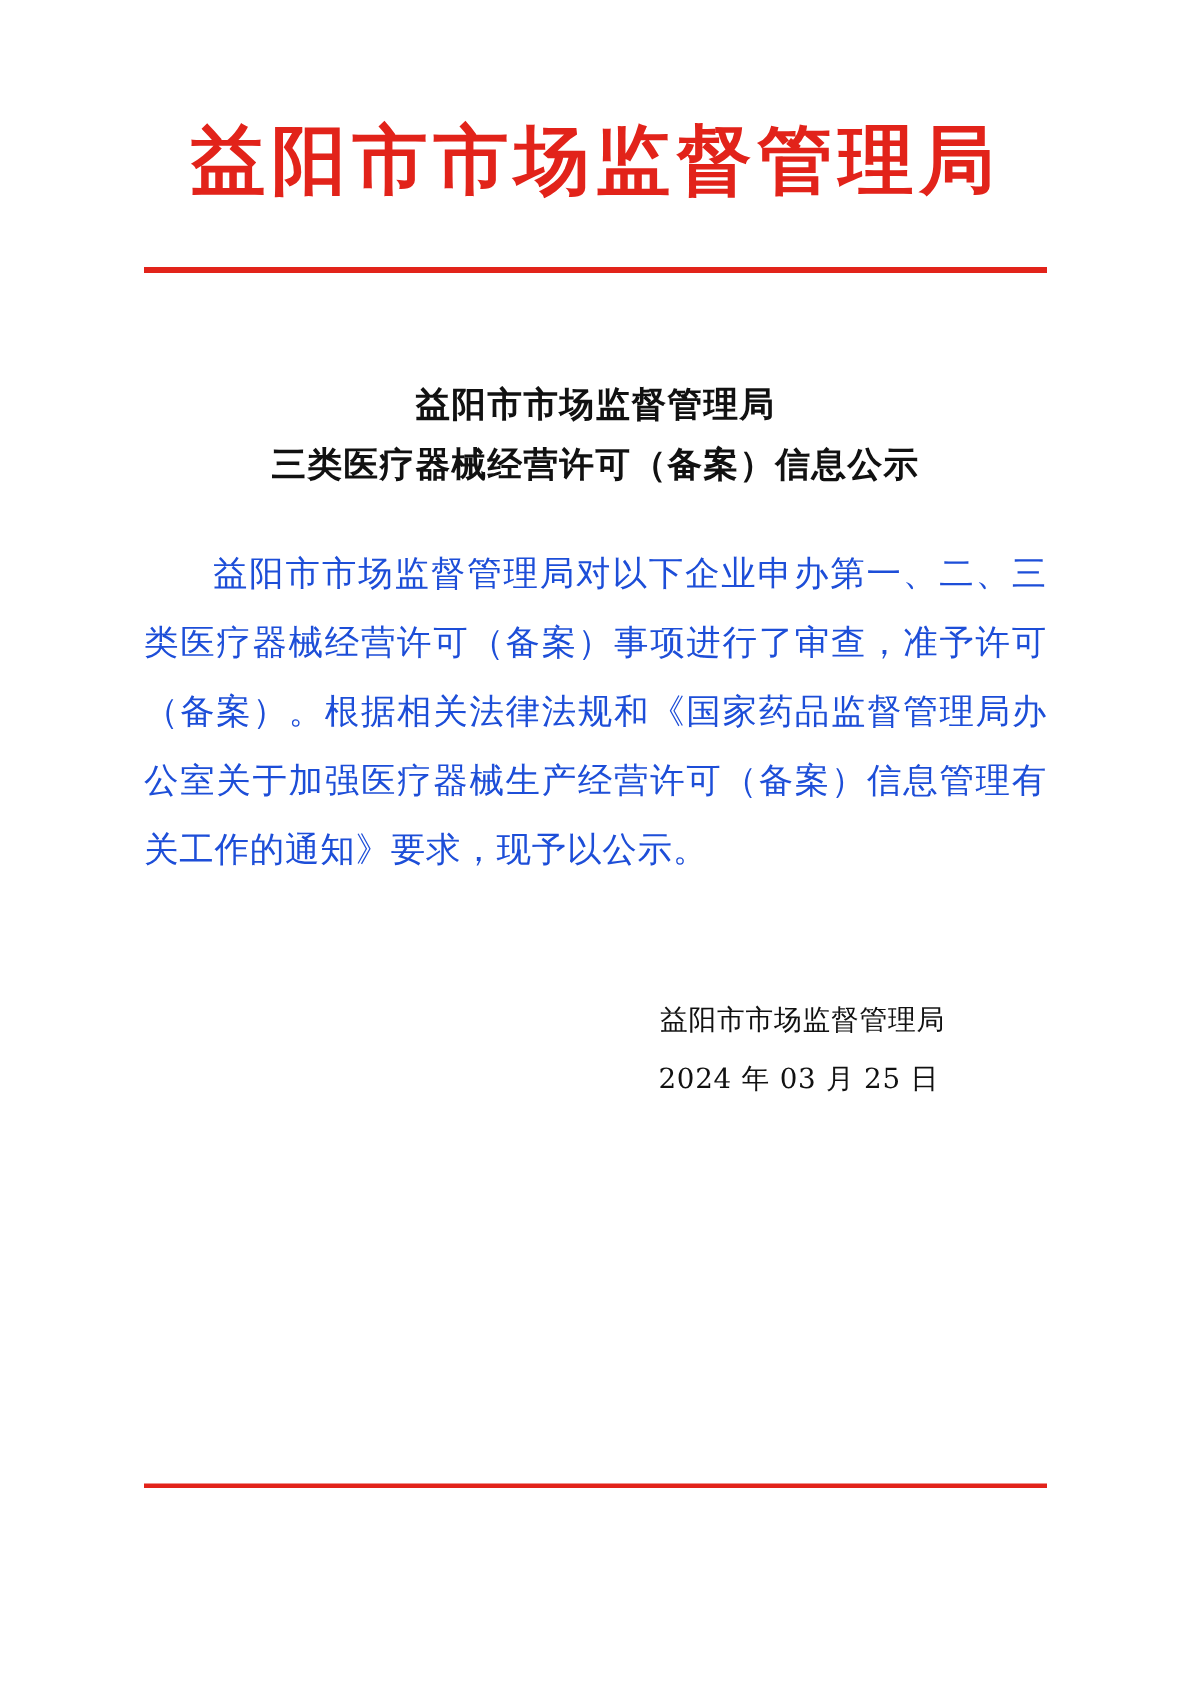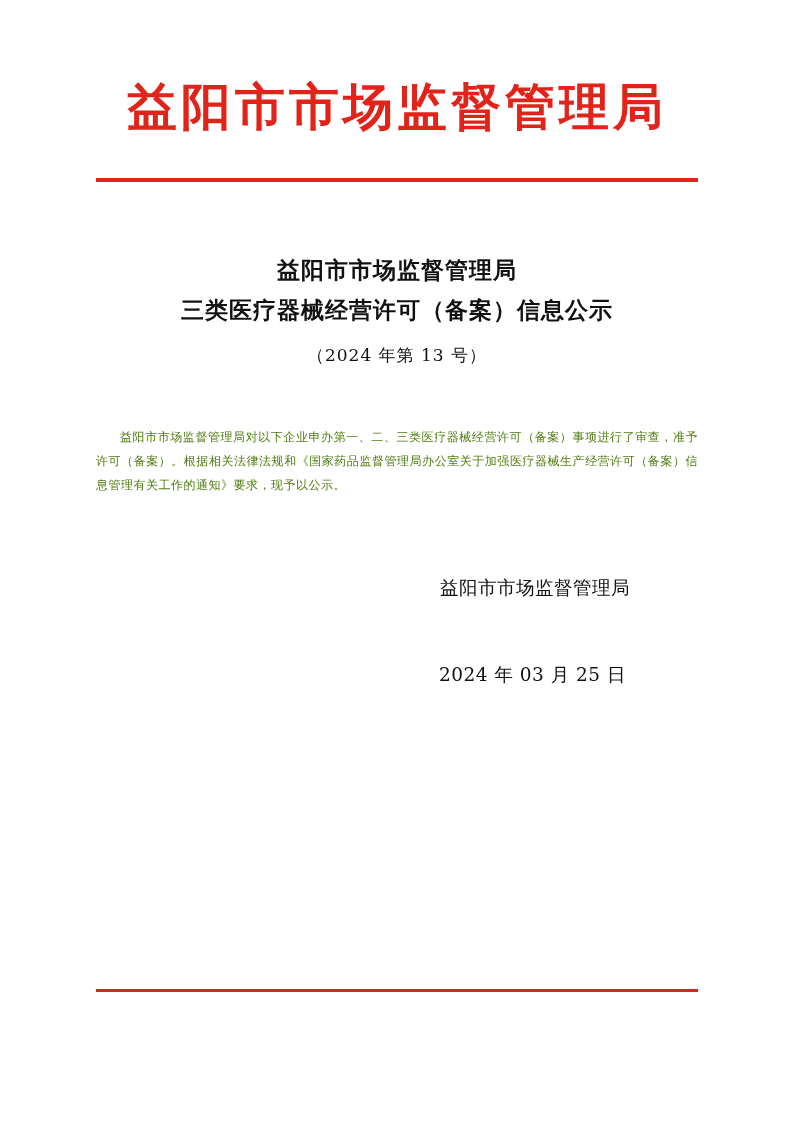"（2024 年第 13 号）" div.doc-number { html: <div>（2024 年第 13 号）</div> -> none }
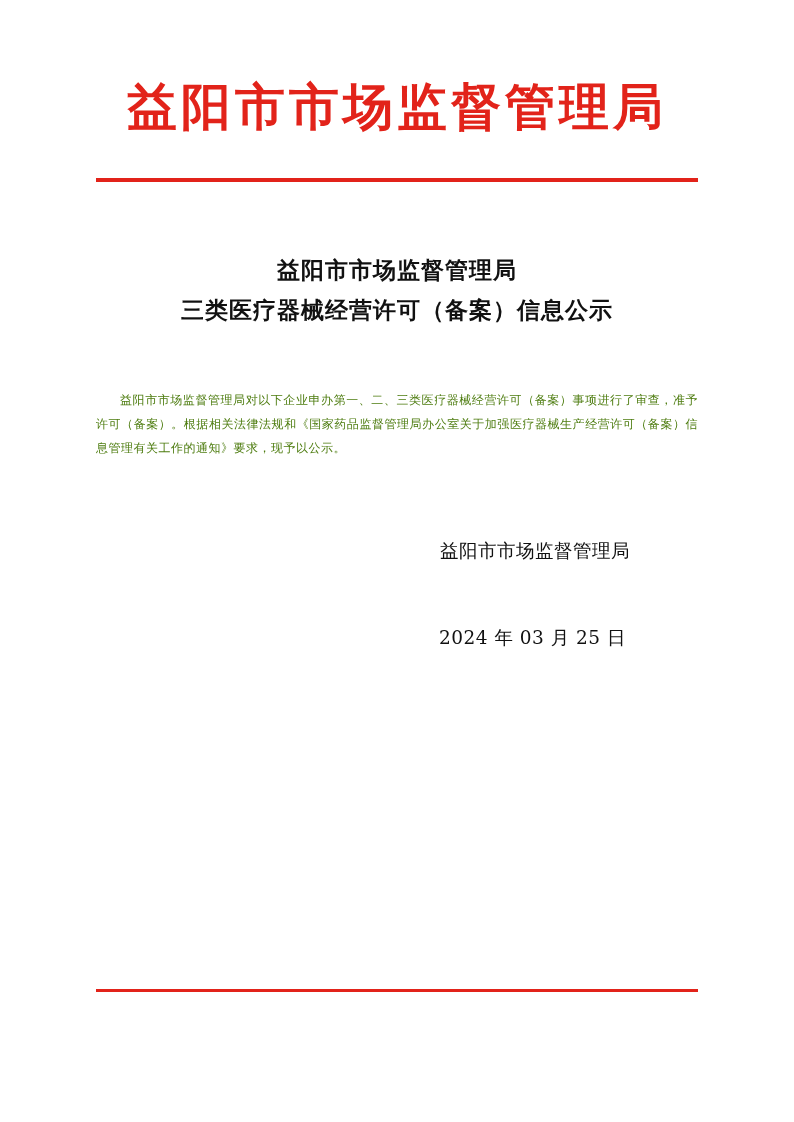"益阳市市场监督管理局对以下企业申办第一、二、三类医疗器械经营许可（备案）事项进行" .body-text { color: #4d7c0f -> #1d4ed8; font-size: 12px -> 23px; margin-top: 58px -> 30px }
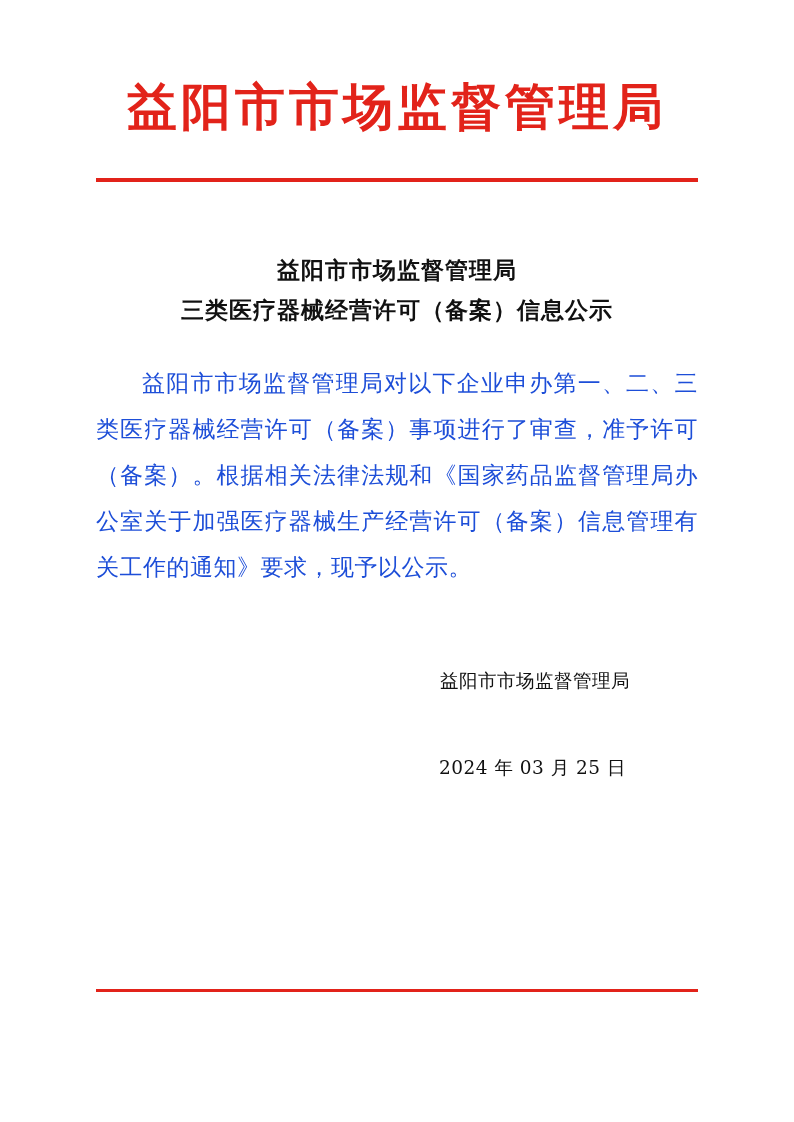"2024 年 03 月 25" .sig-date { margin-top: 48px -> none }
